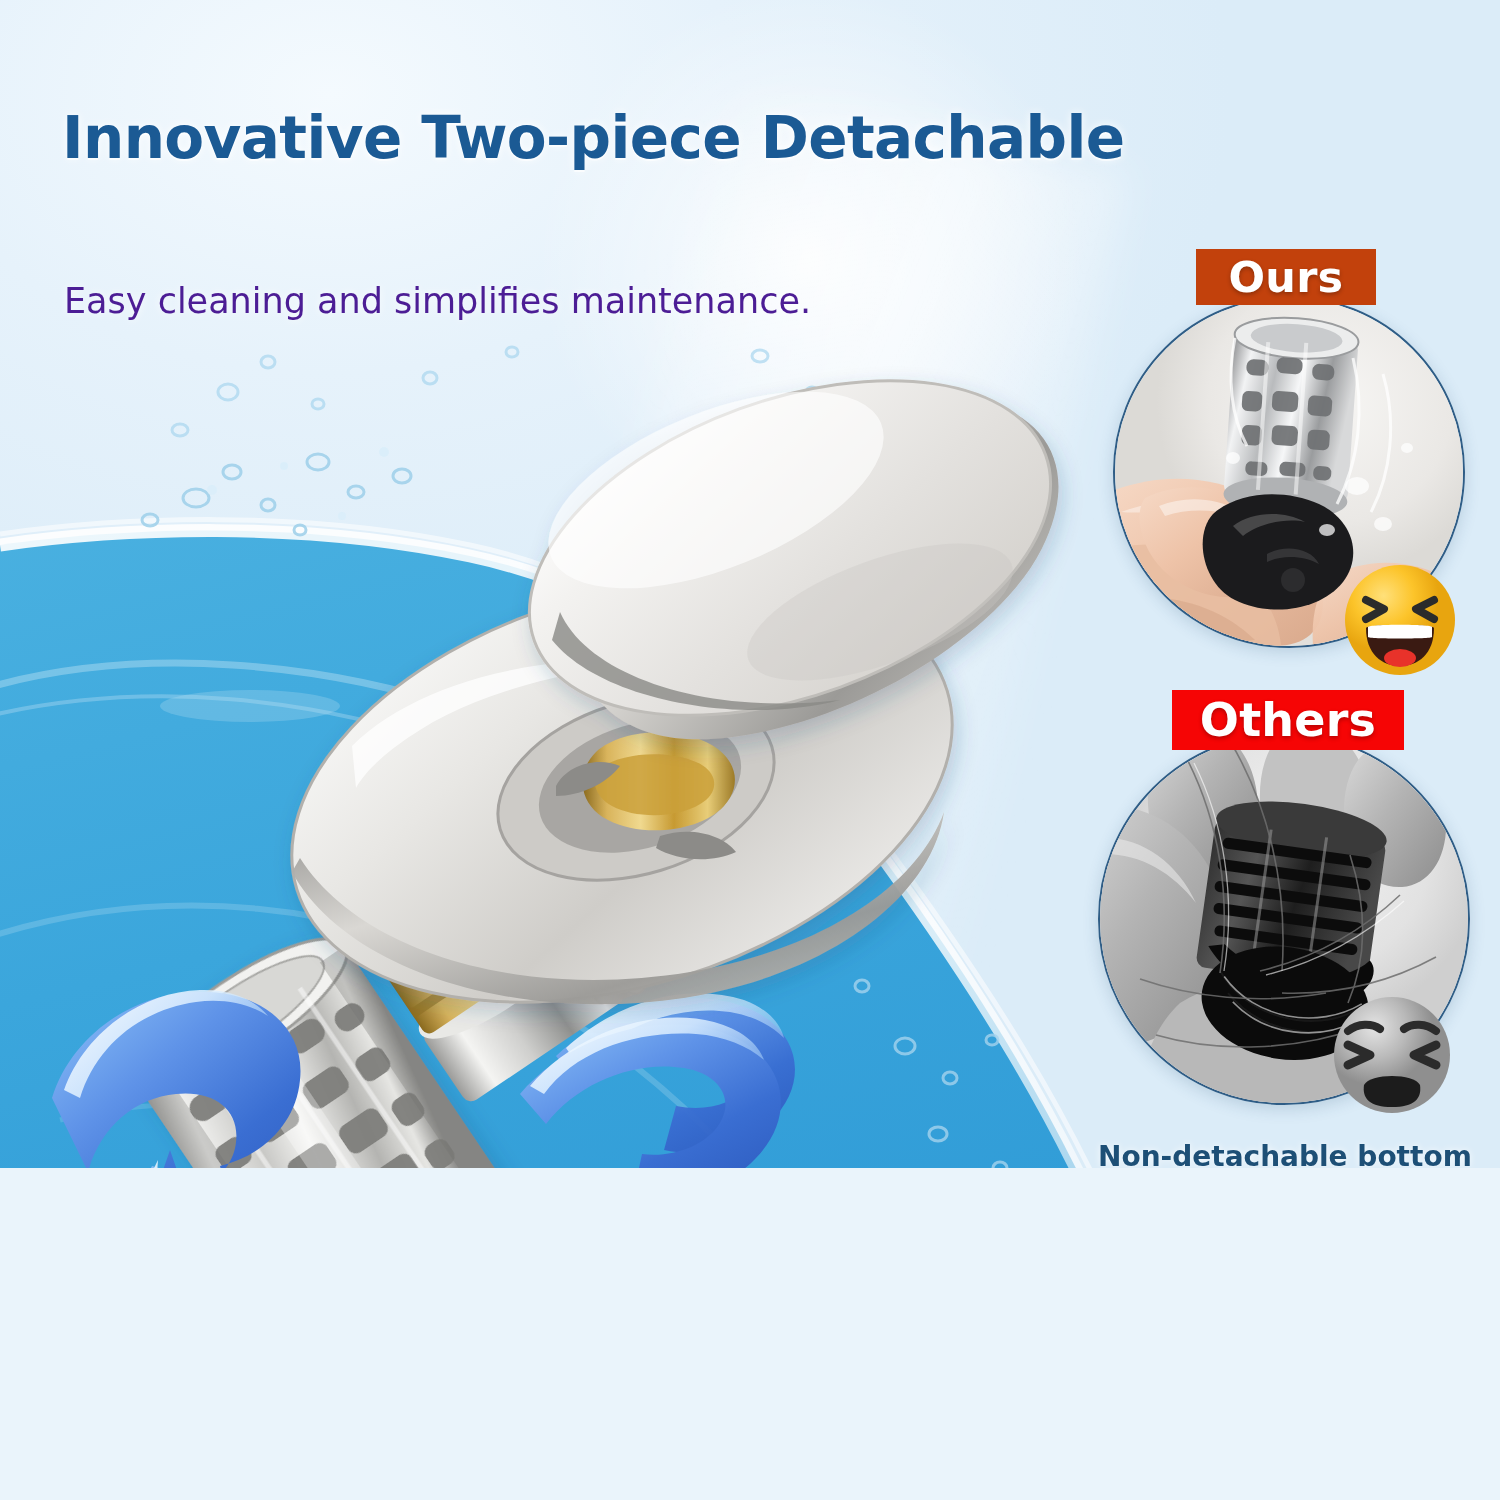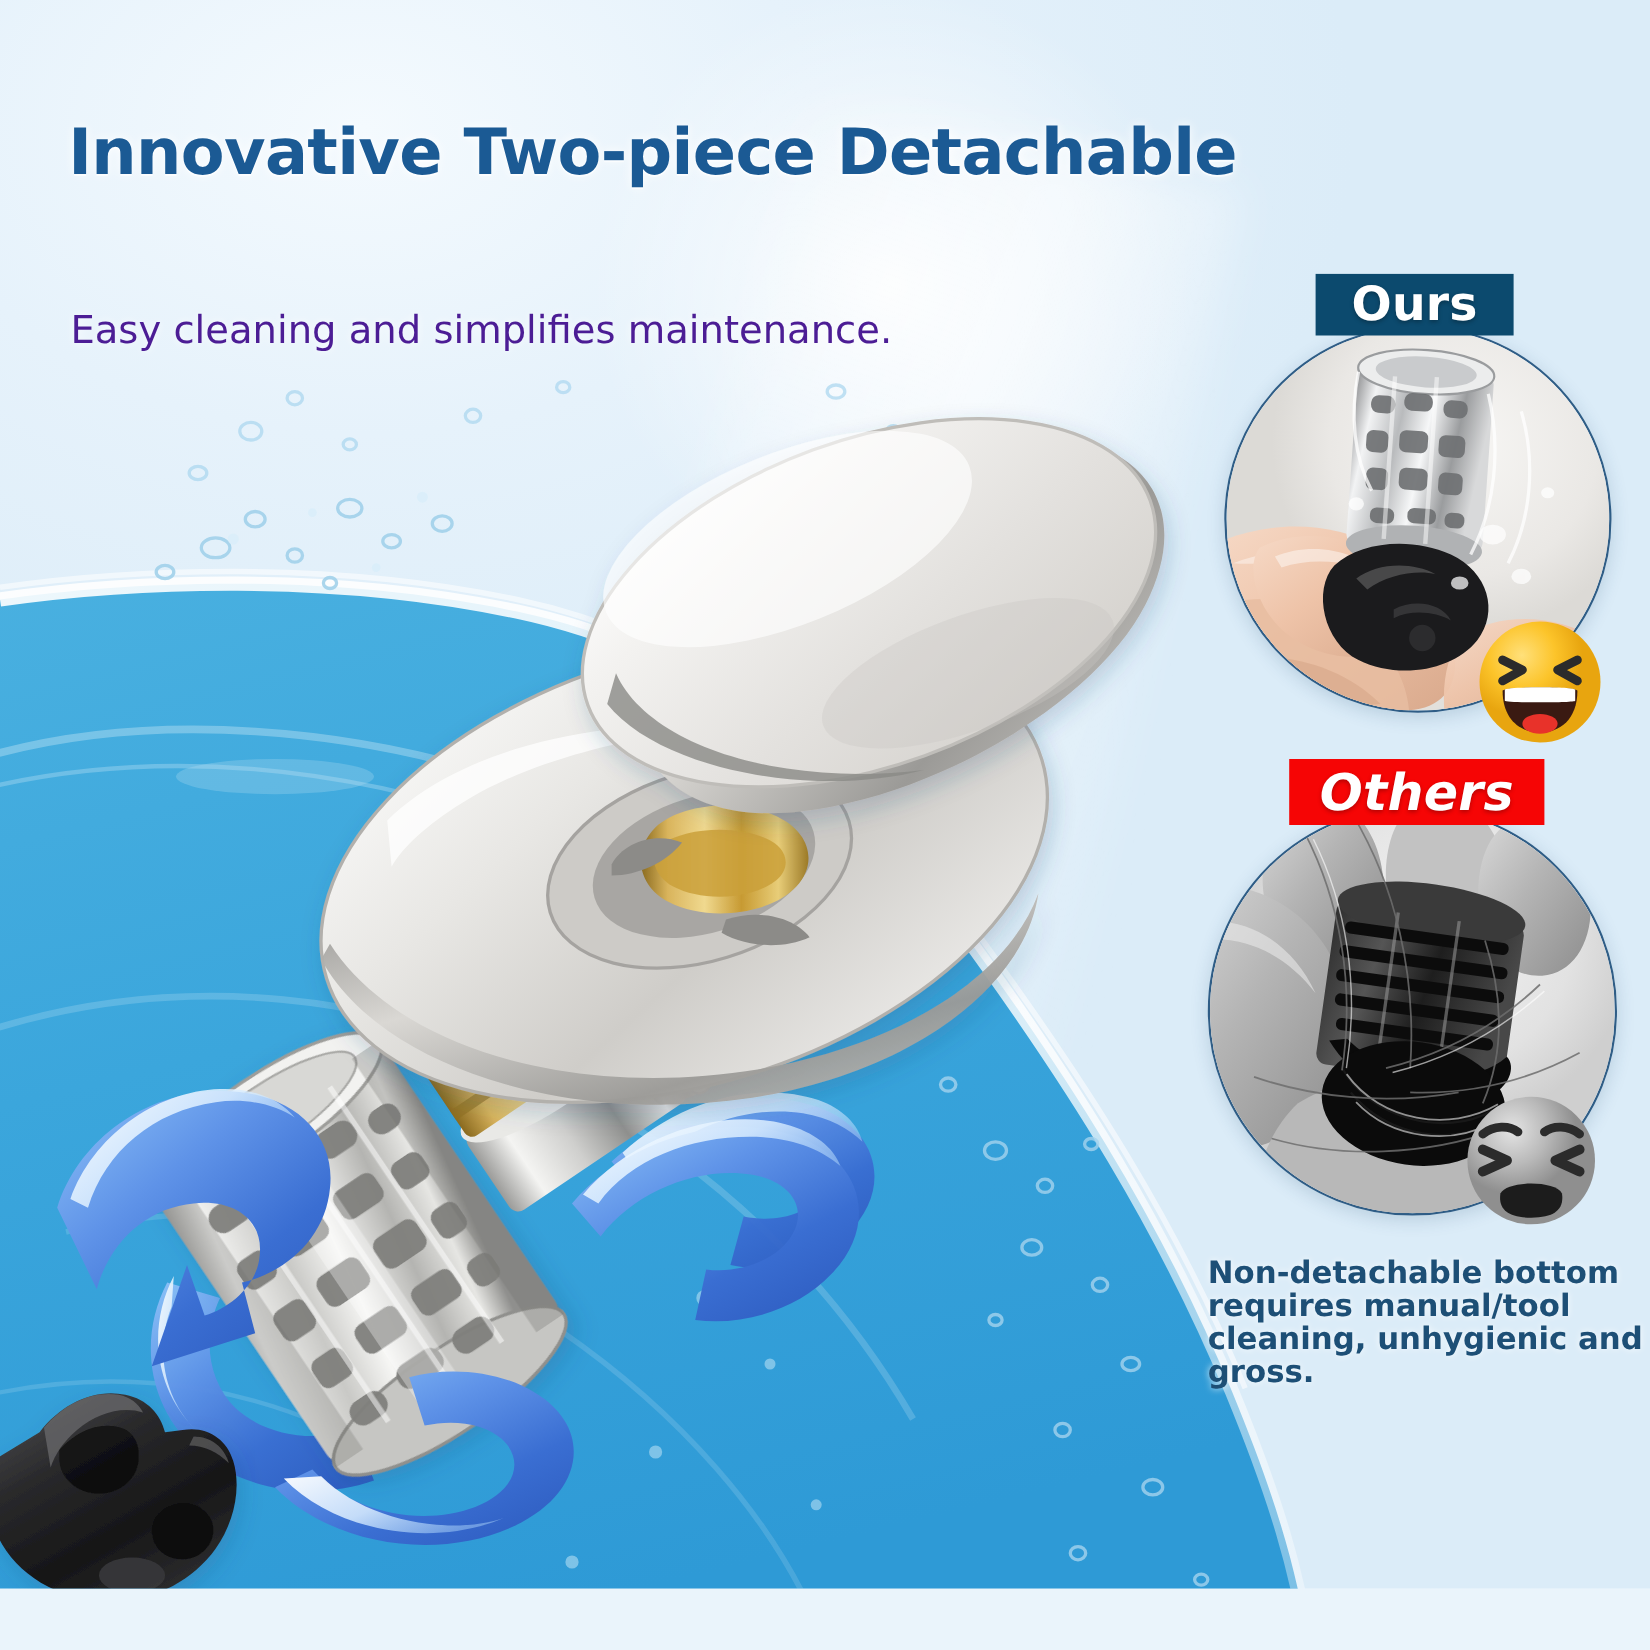"Innovative Two-piece Detachable" #stage { height: 1444px -> 1168px }
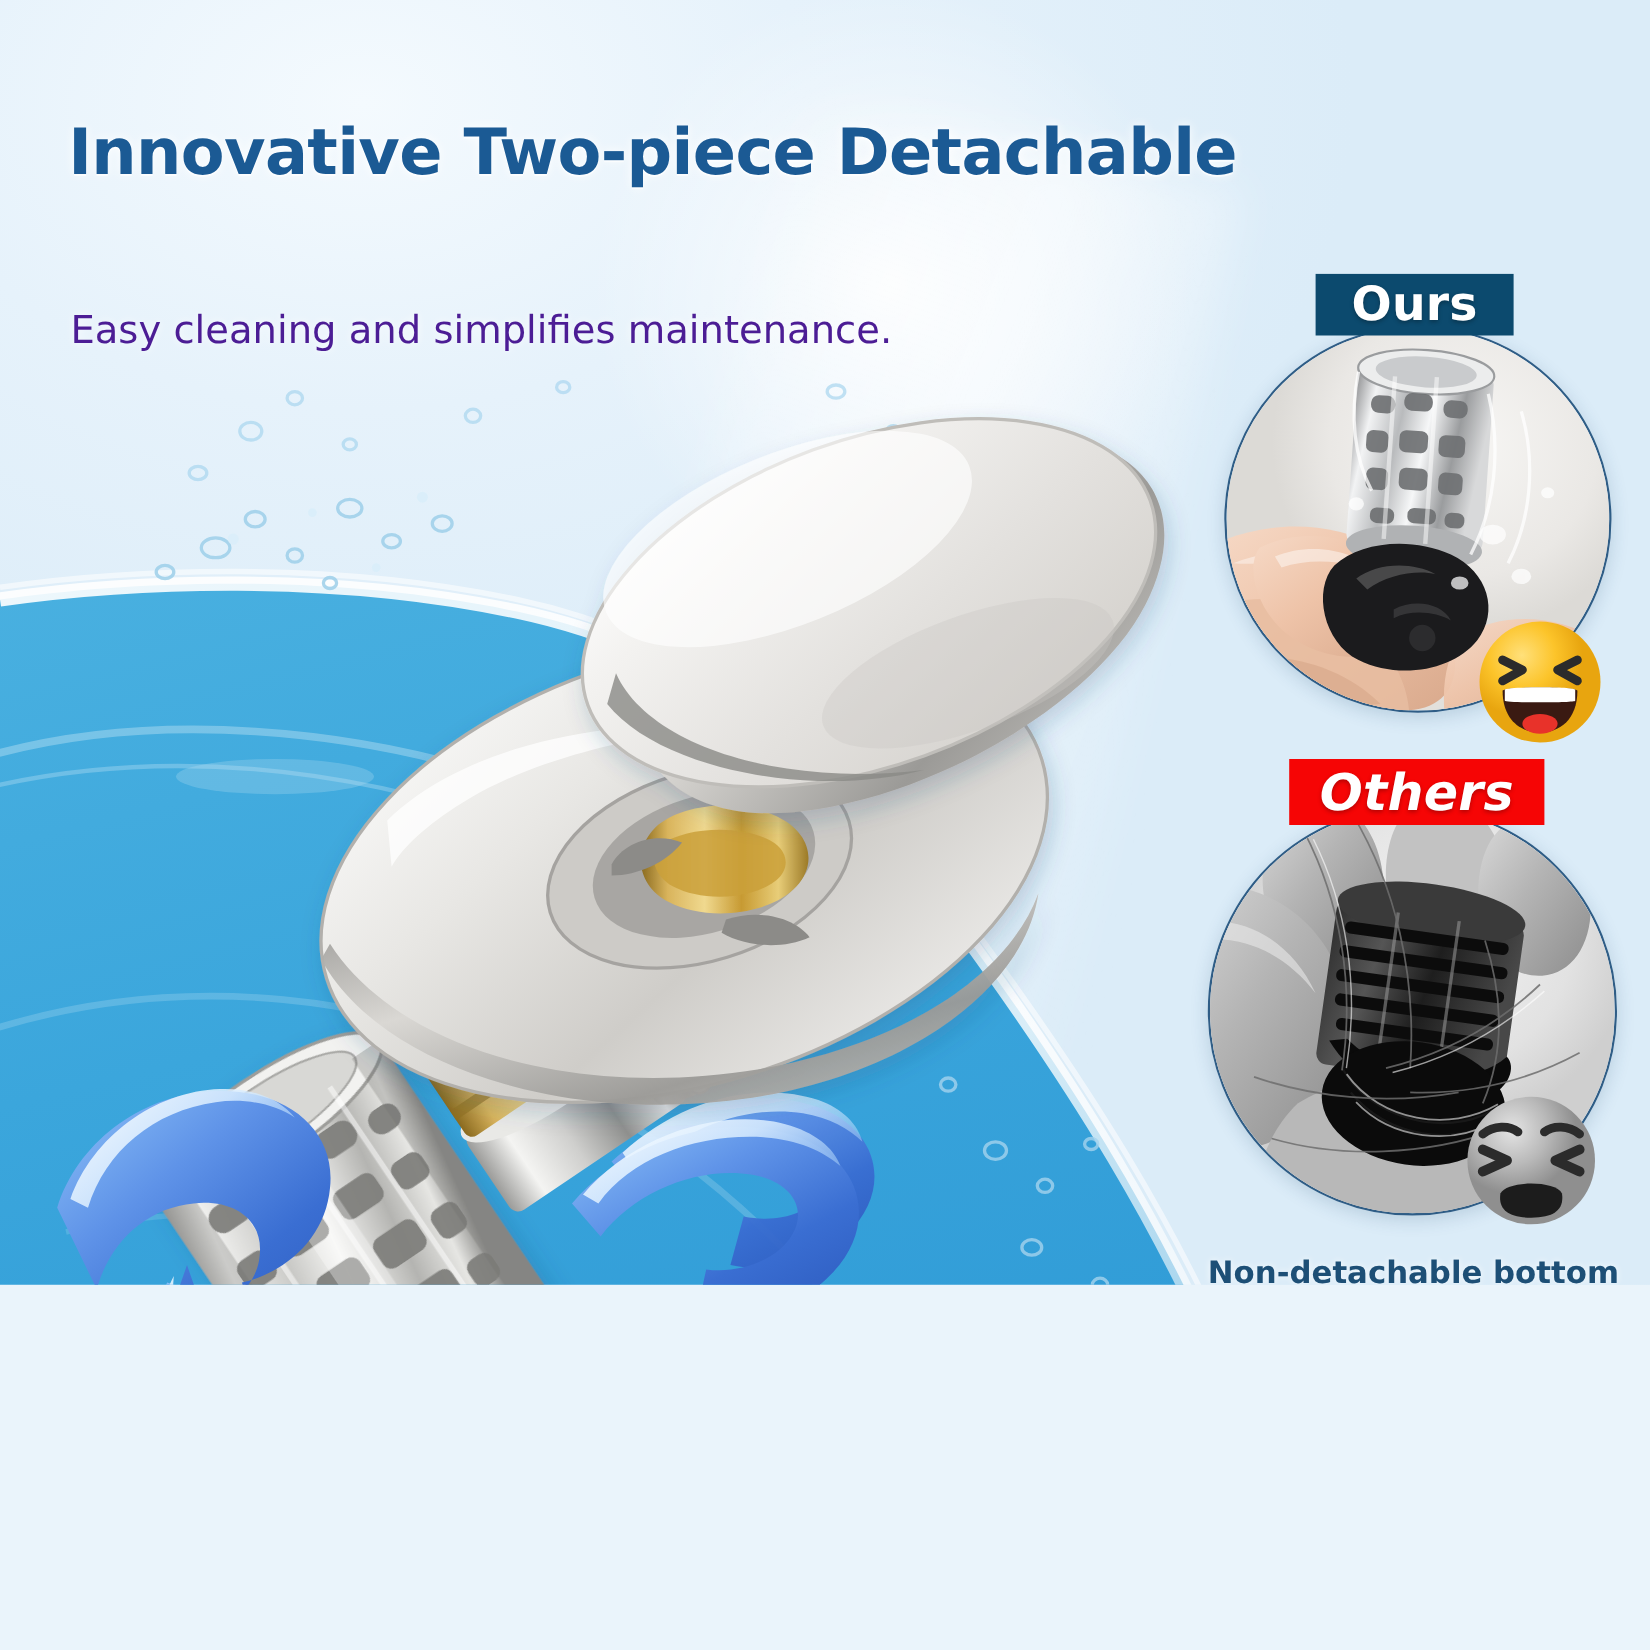"Ours" .badge.ours { background: #0c4a6e -> #c2410c }
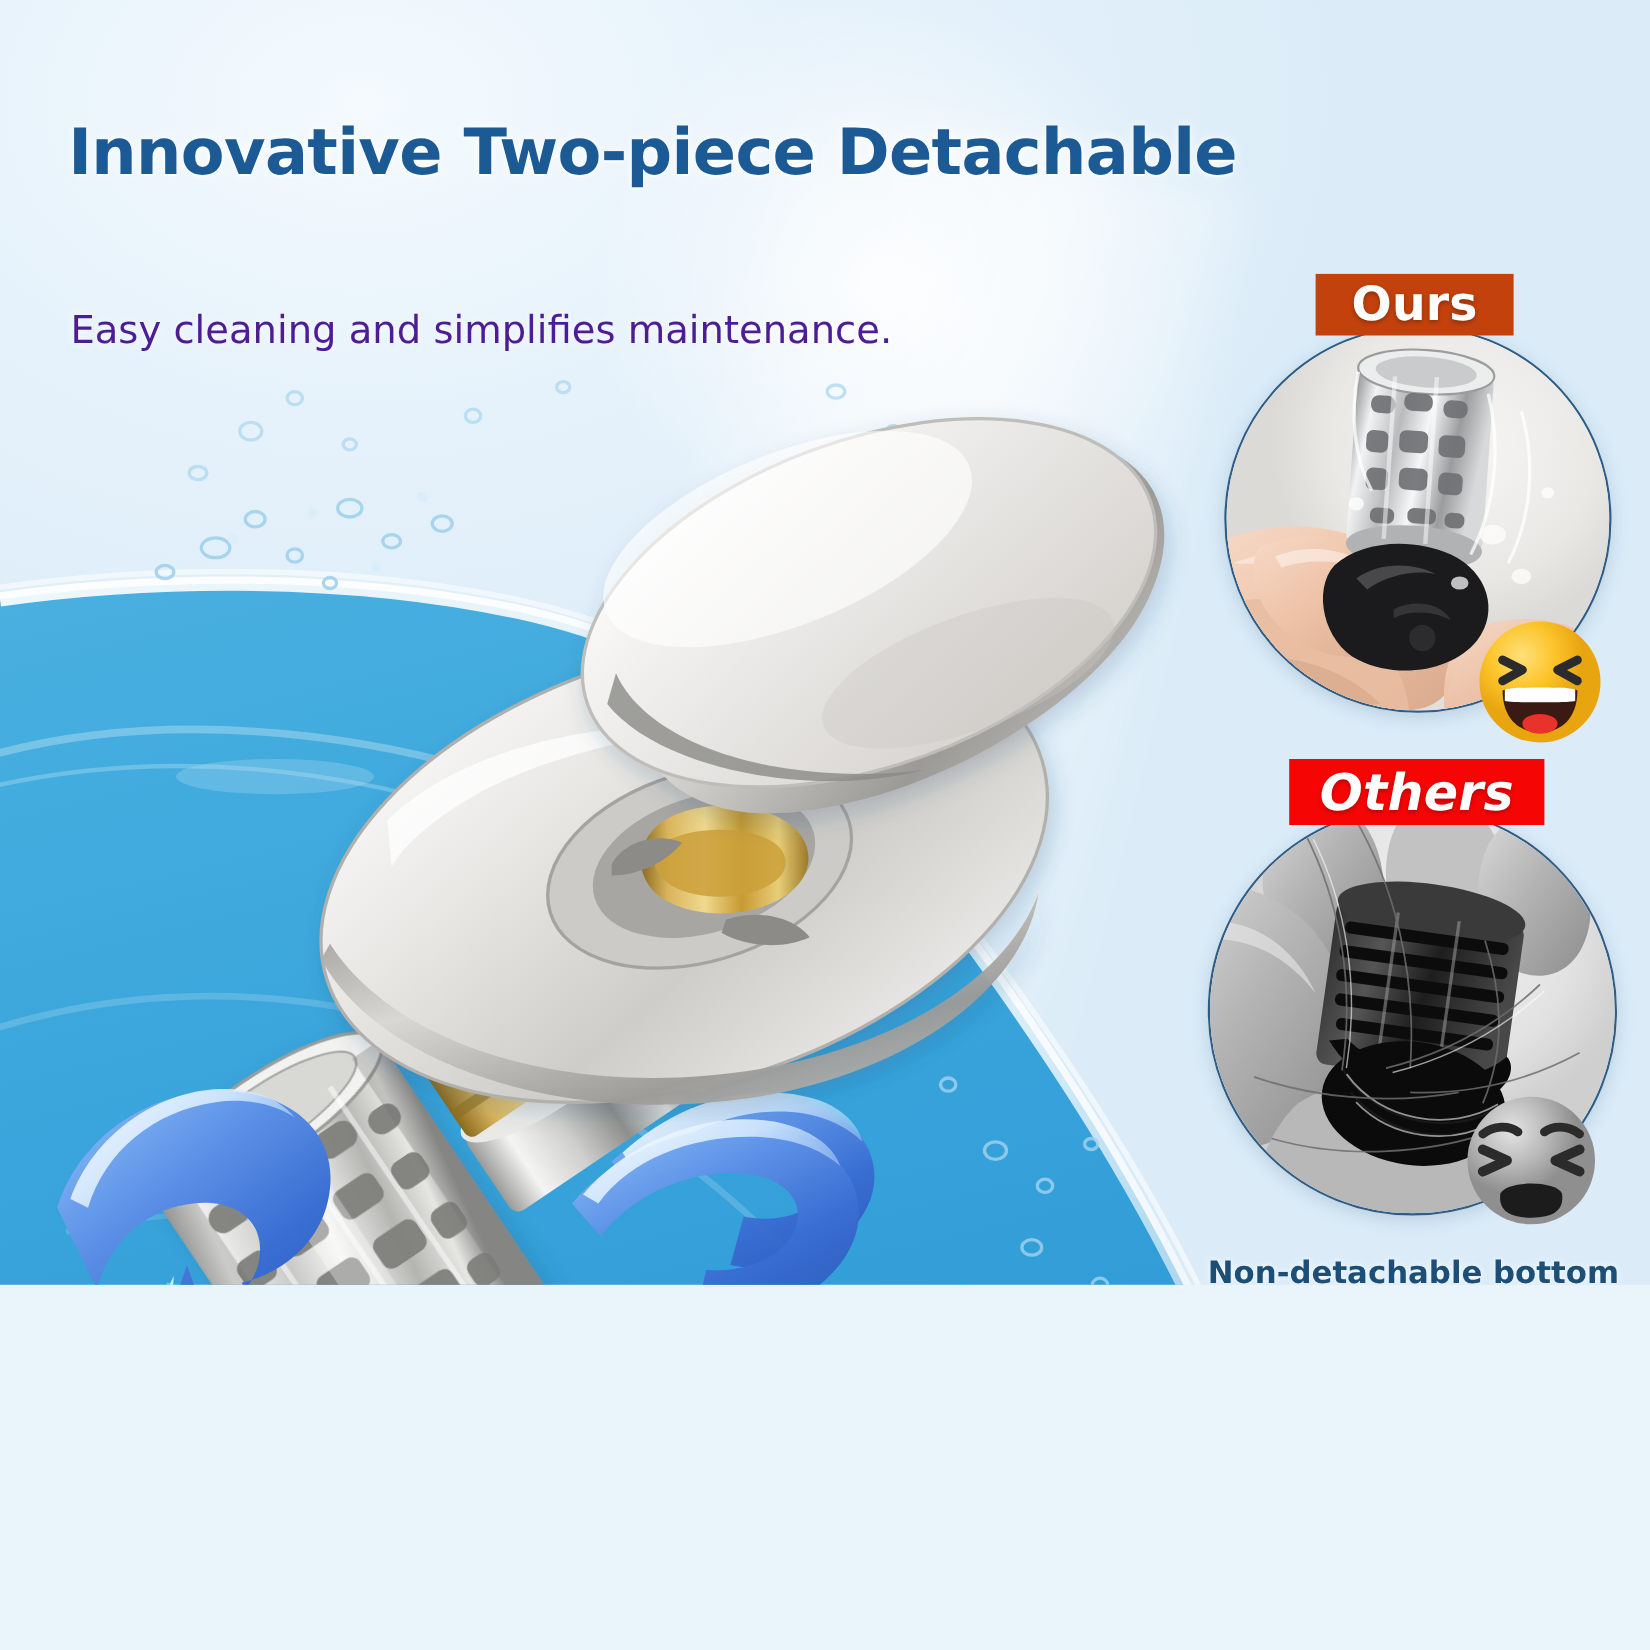"Others" .badge.others { font-style: italic -> none }
